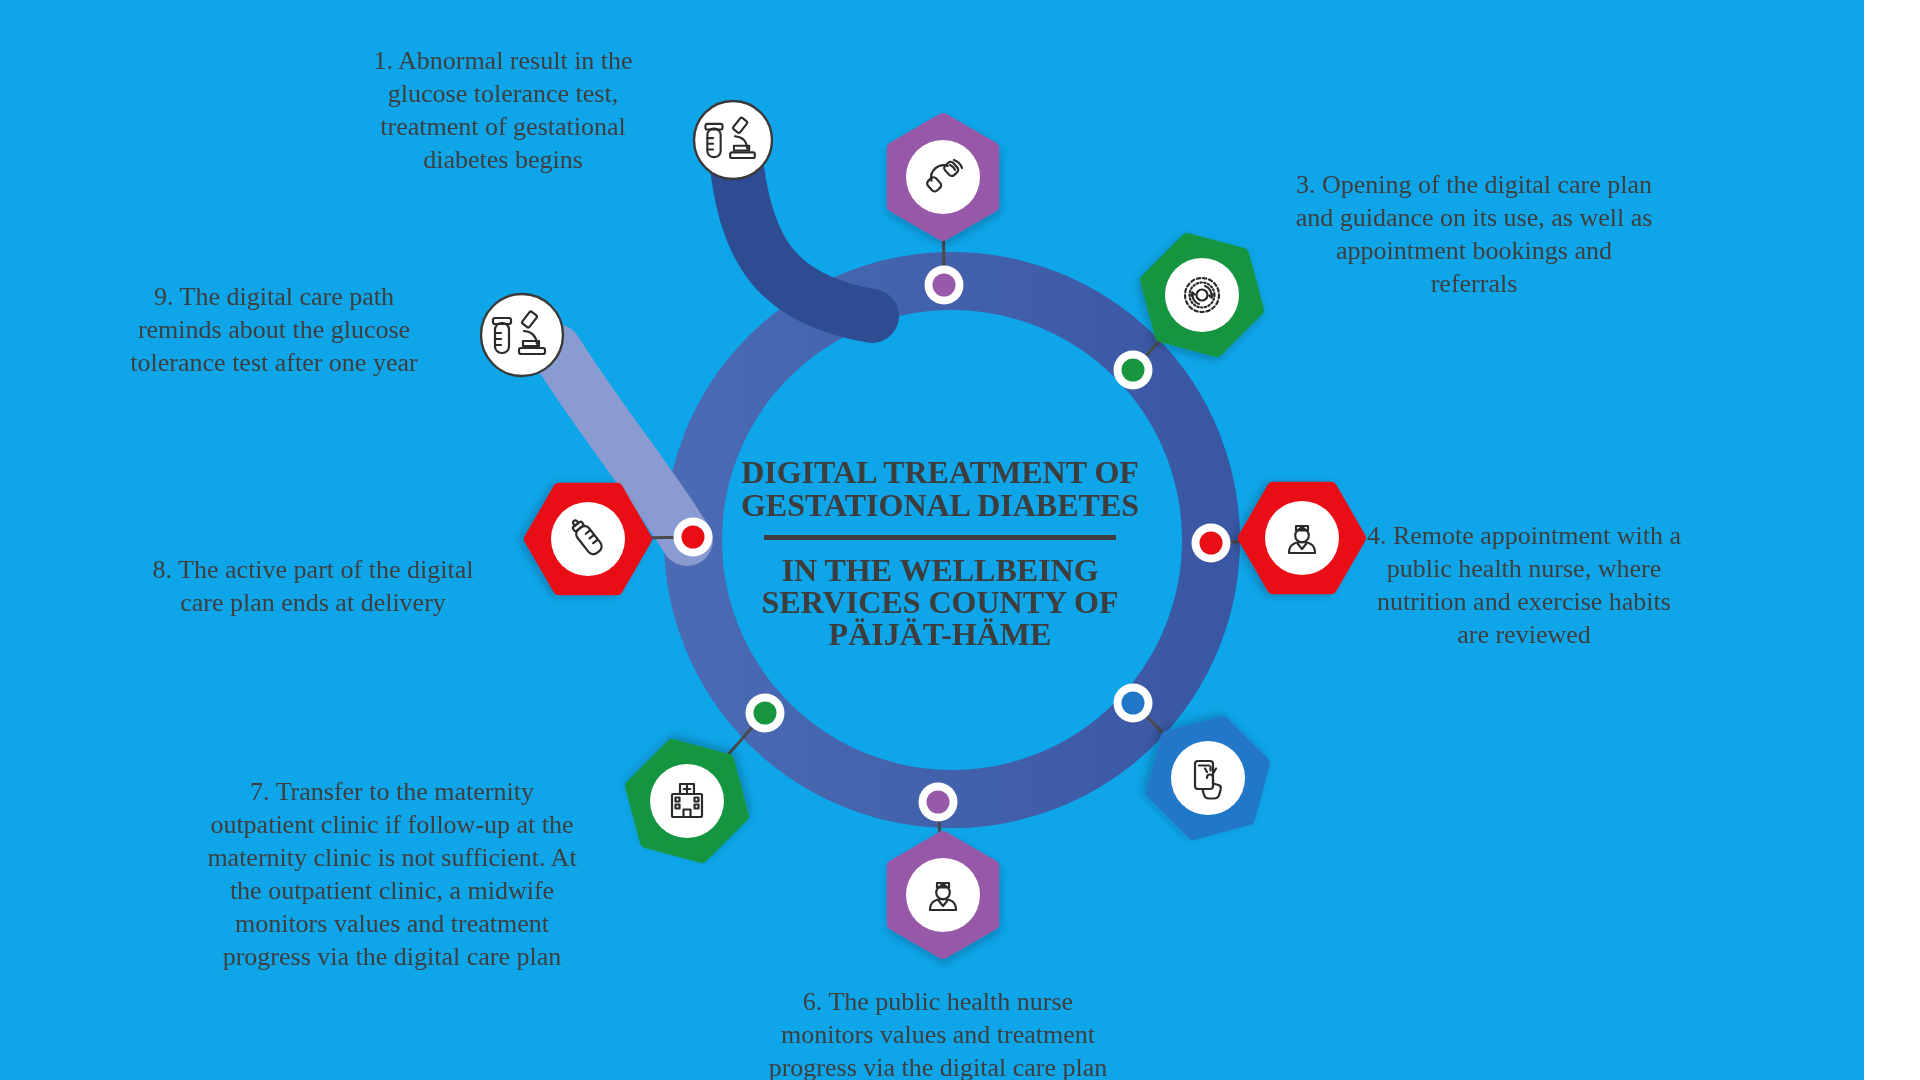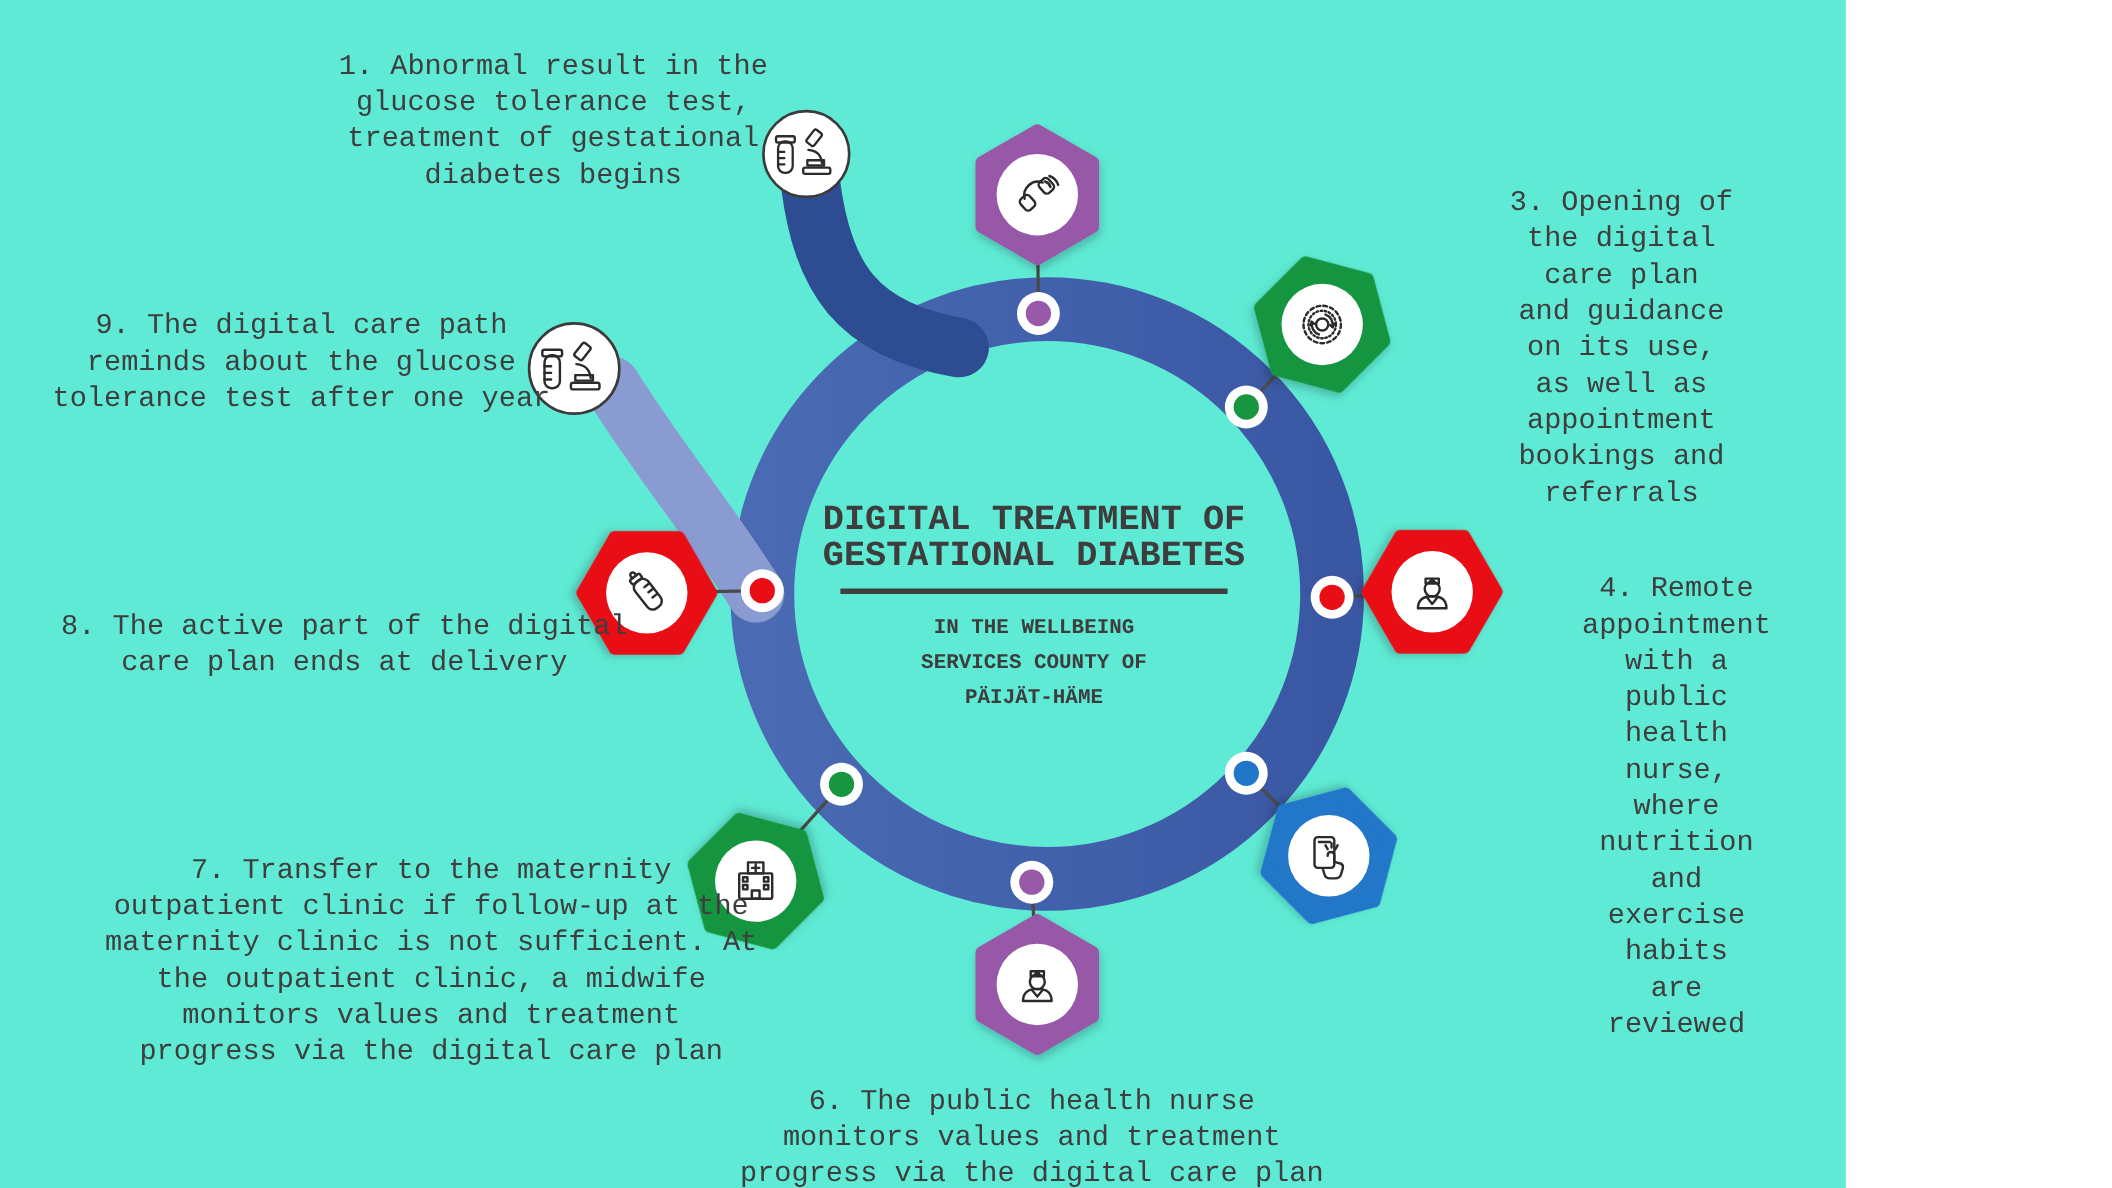"1. Abnormal result in the" .canvas { background: #5eead4 -> #0ea5e9; font-family: Liberation Mono, monospace -> Liberation Serif, serif; width: 1678px -> 1864px }
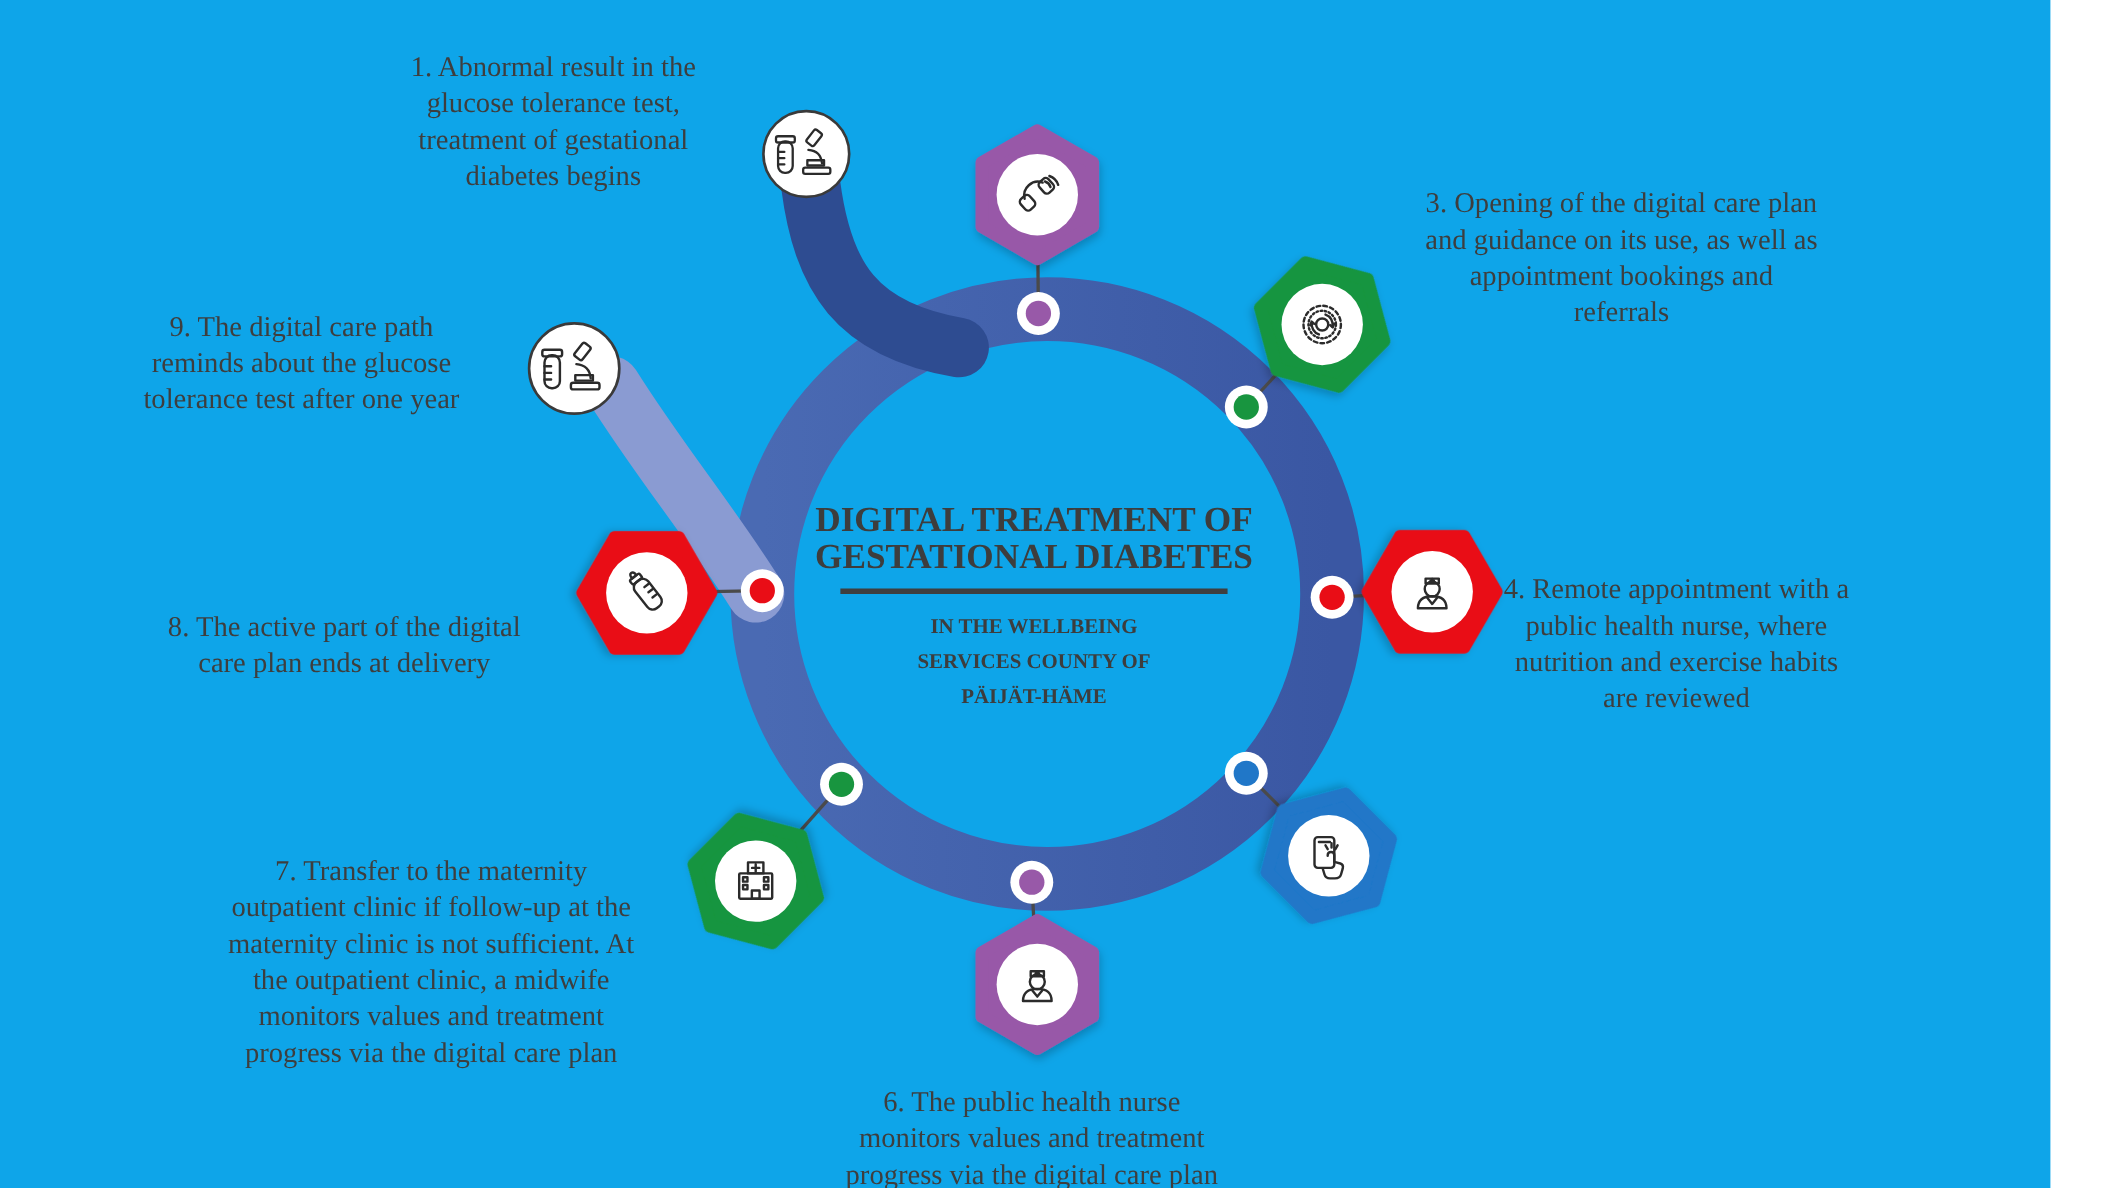"IN THE WELLBEING" .center-subtitle { font-size: 19px -> 32px }
